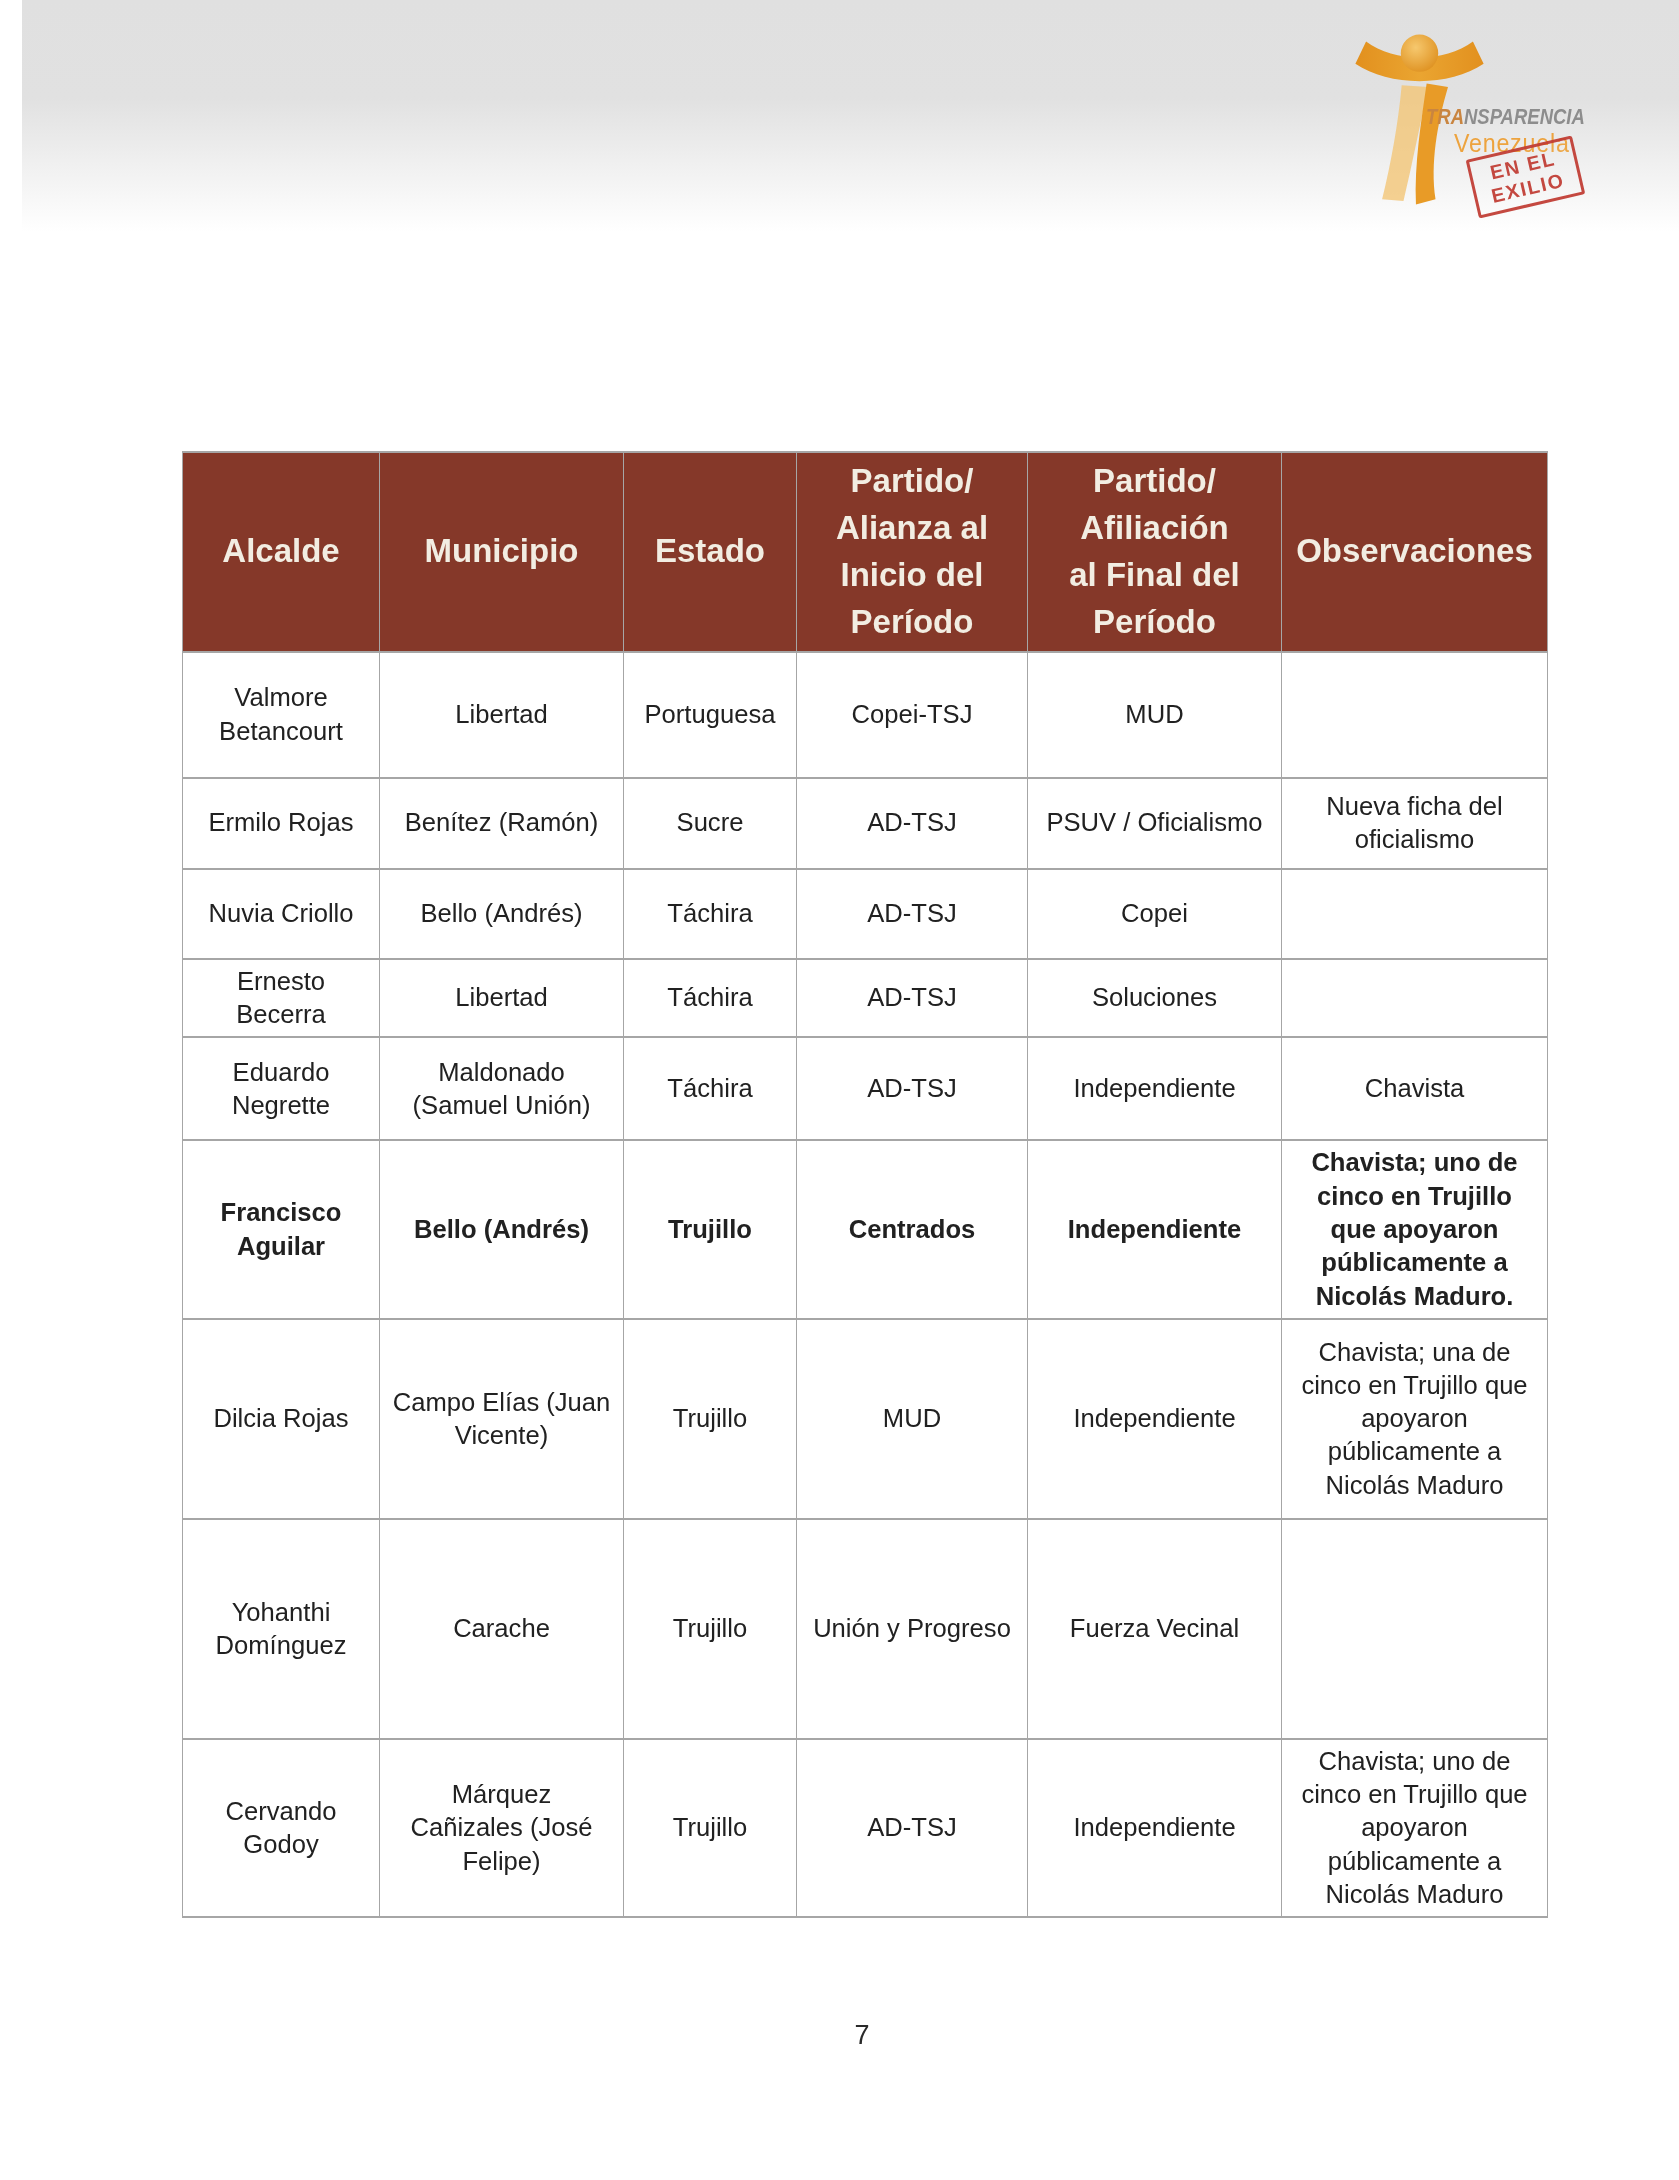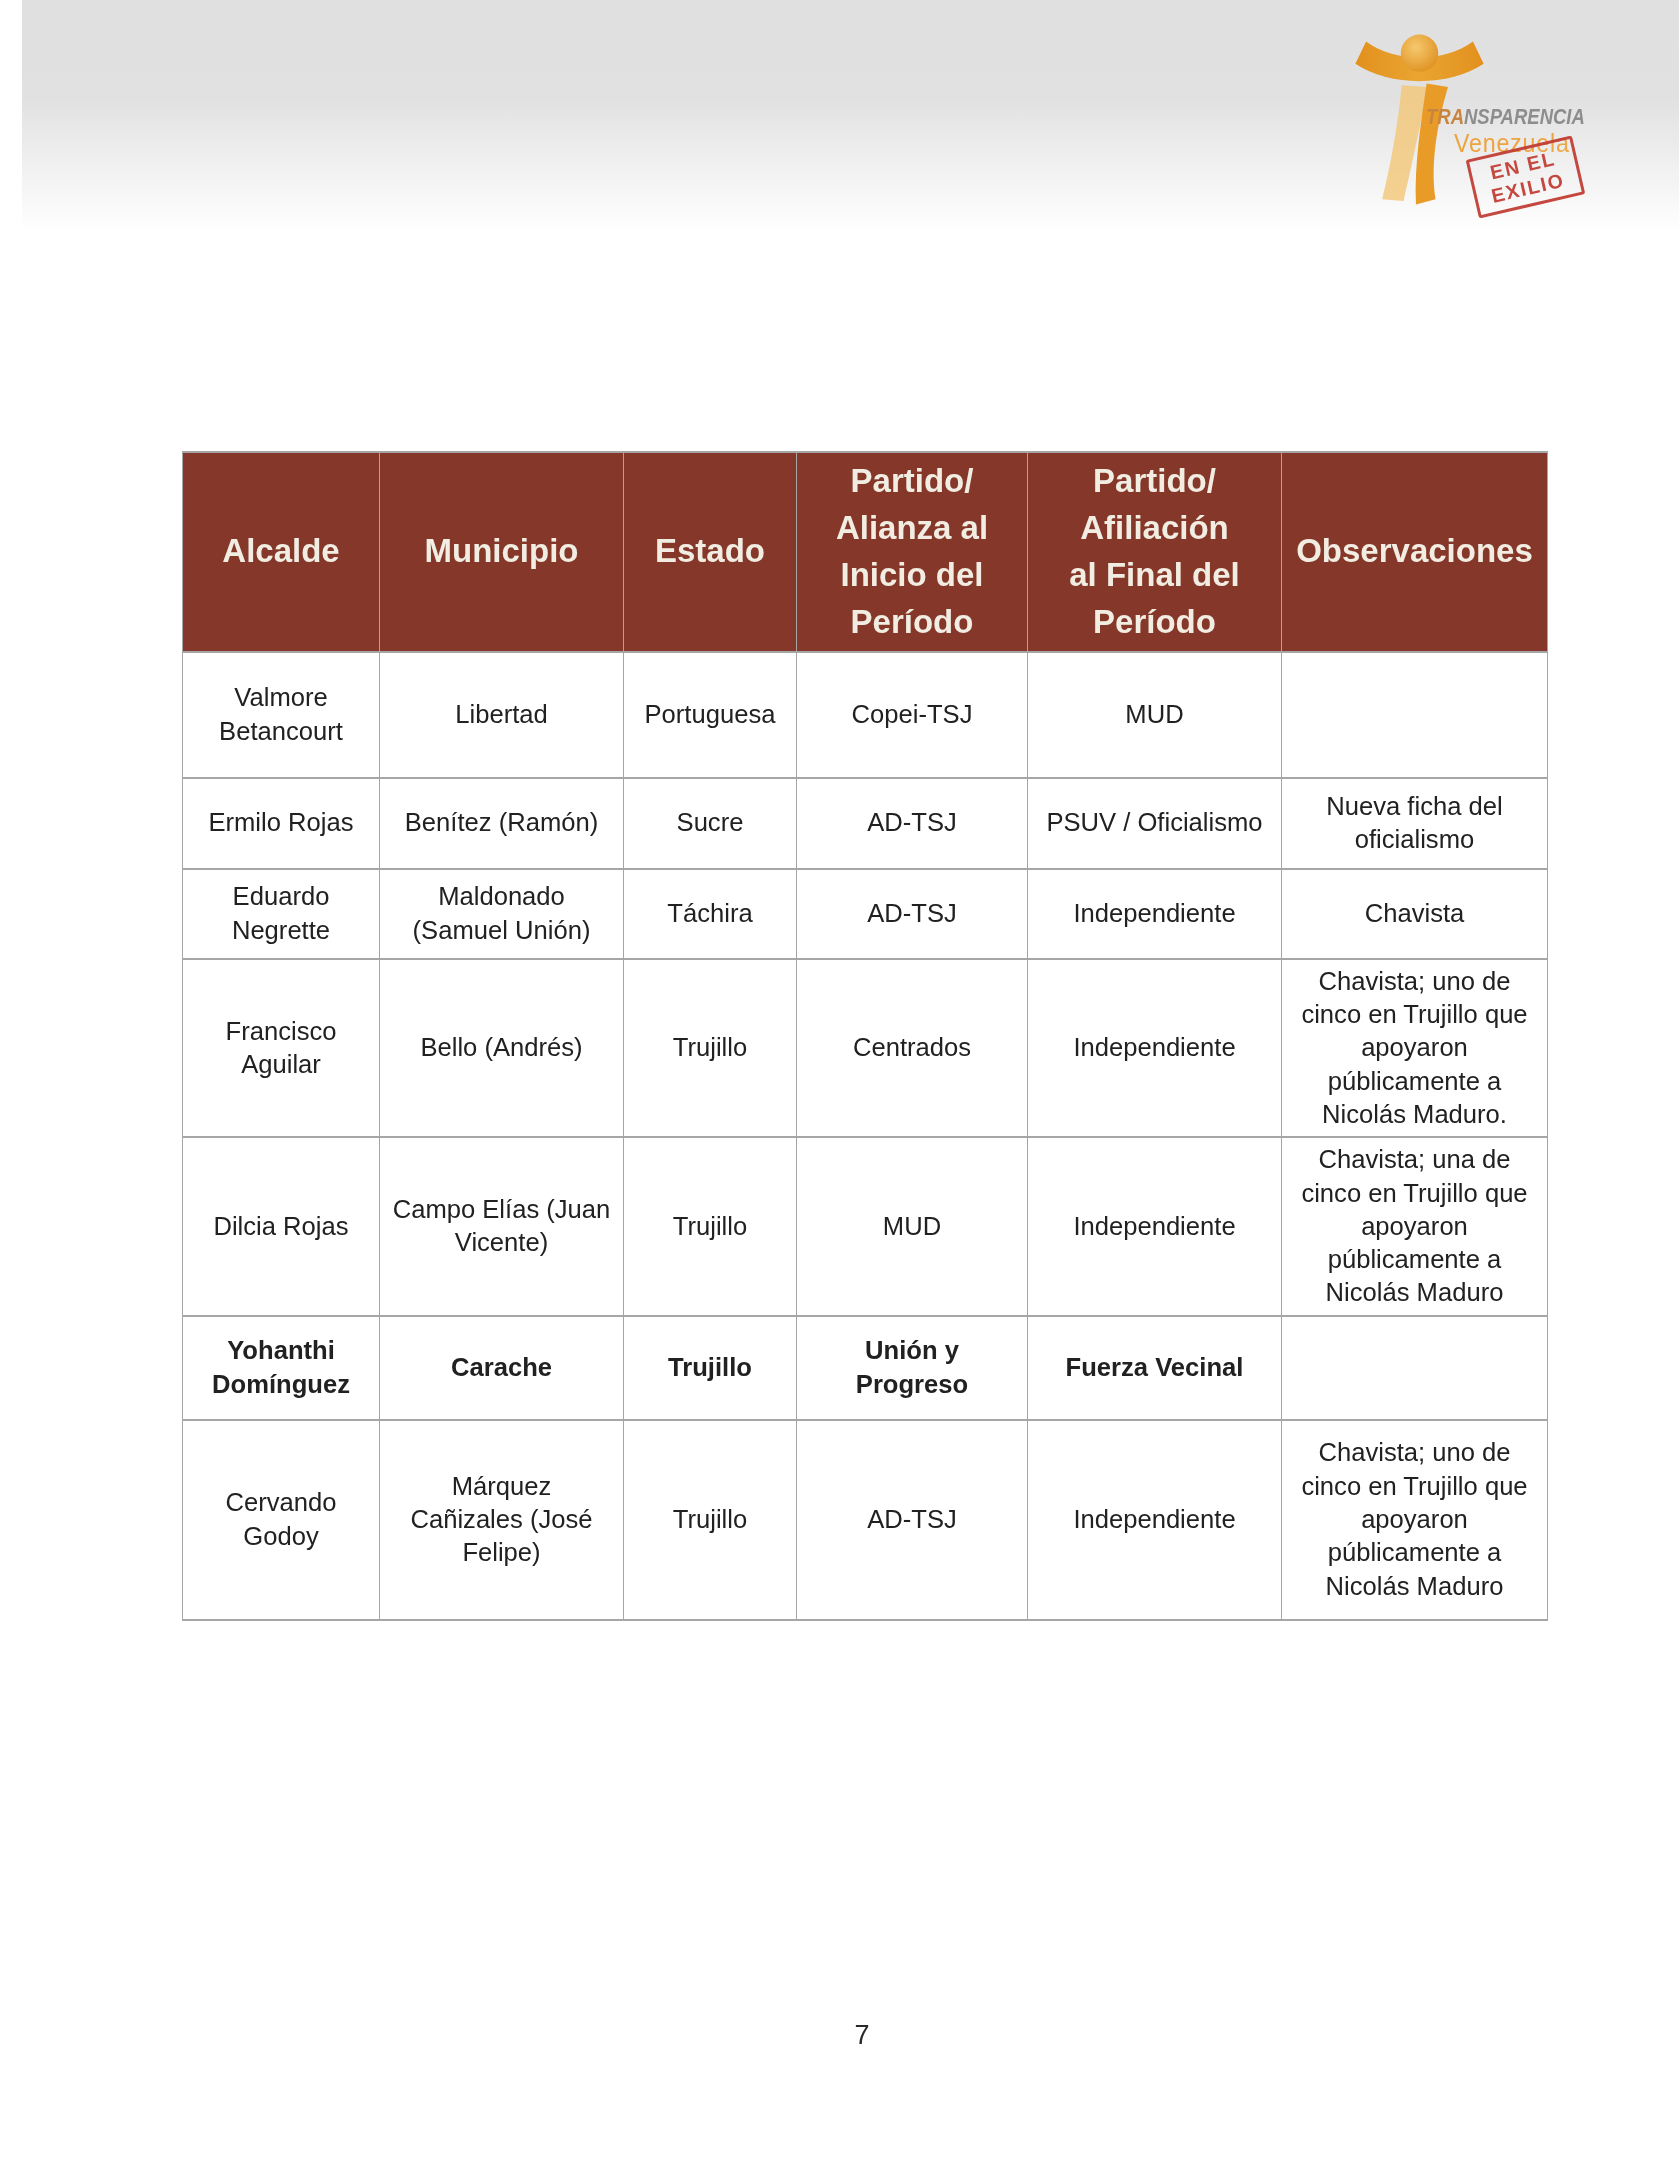"Nuvia Criollo" tr { html: none -> <tr> <td>Nuvia Criollo</td> <td>Bello (Andrés)</td> <td>Táchira</td> <td>AD-TSJ</td> <td>Copei</td> <td></td> </tr> }
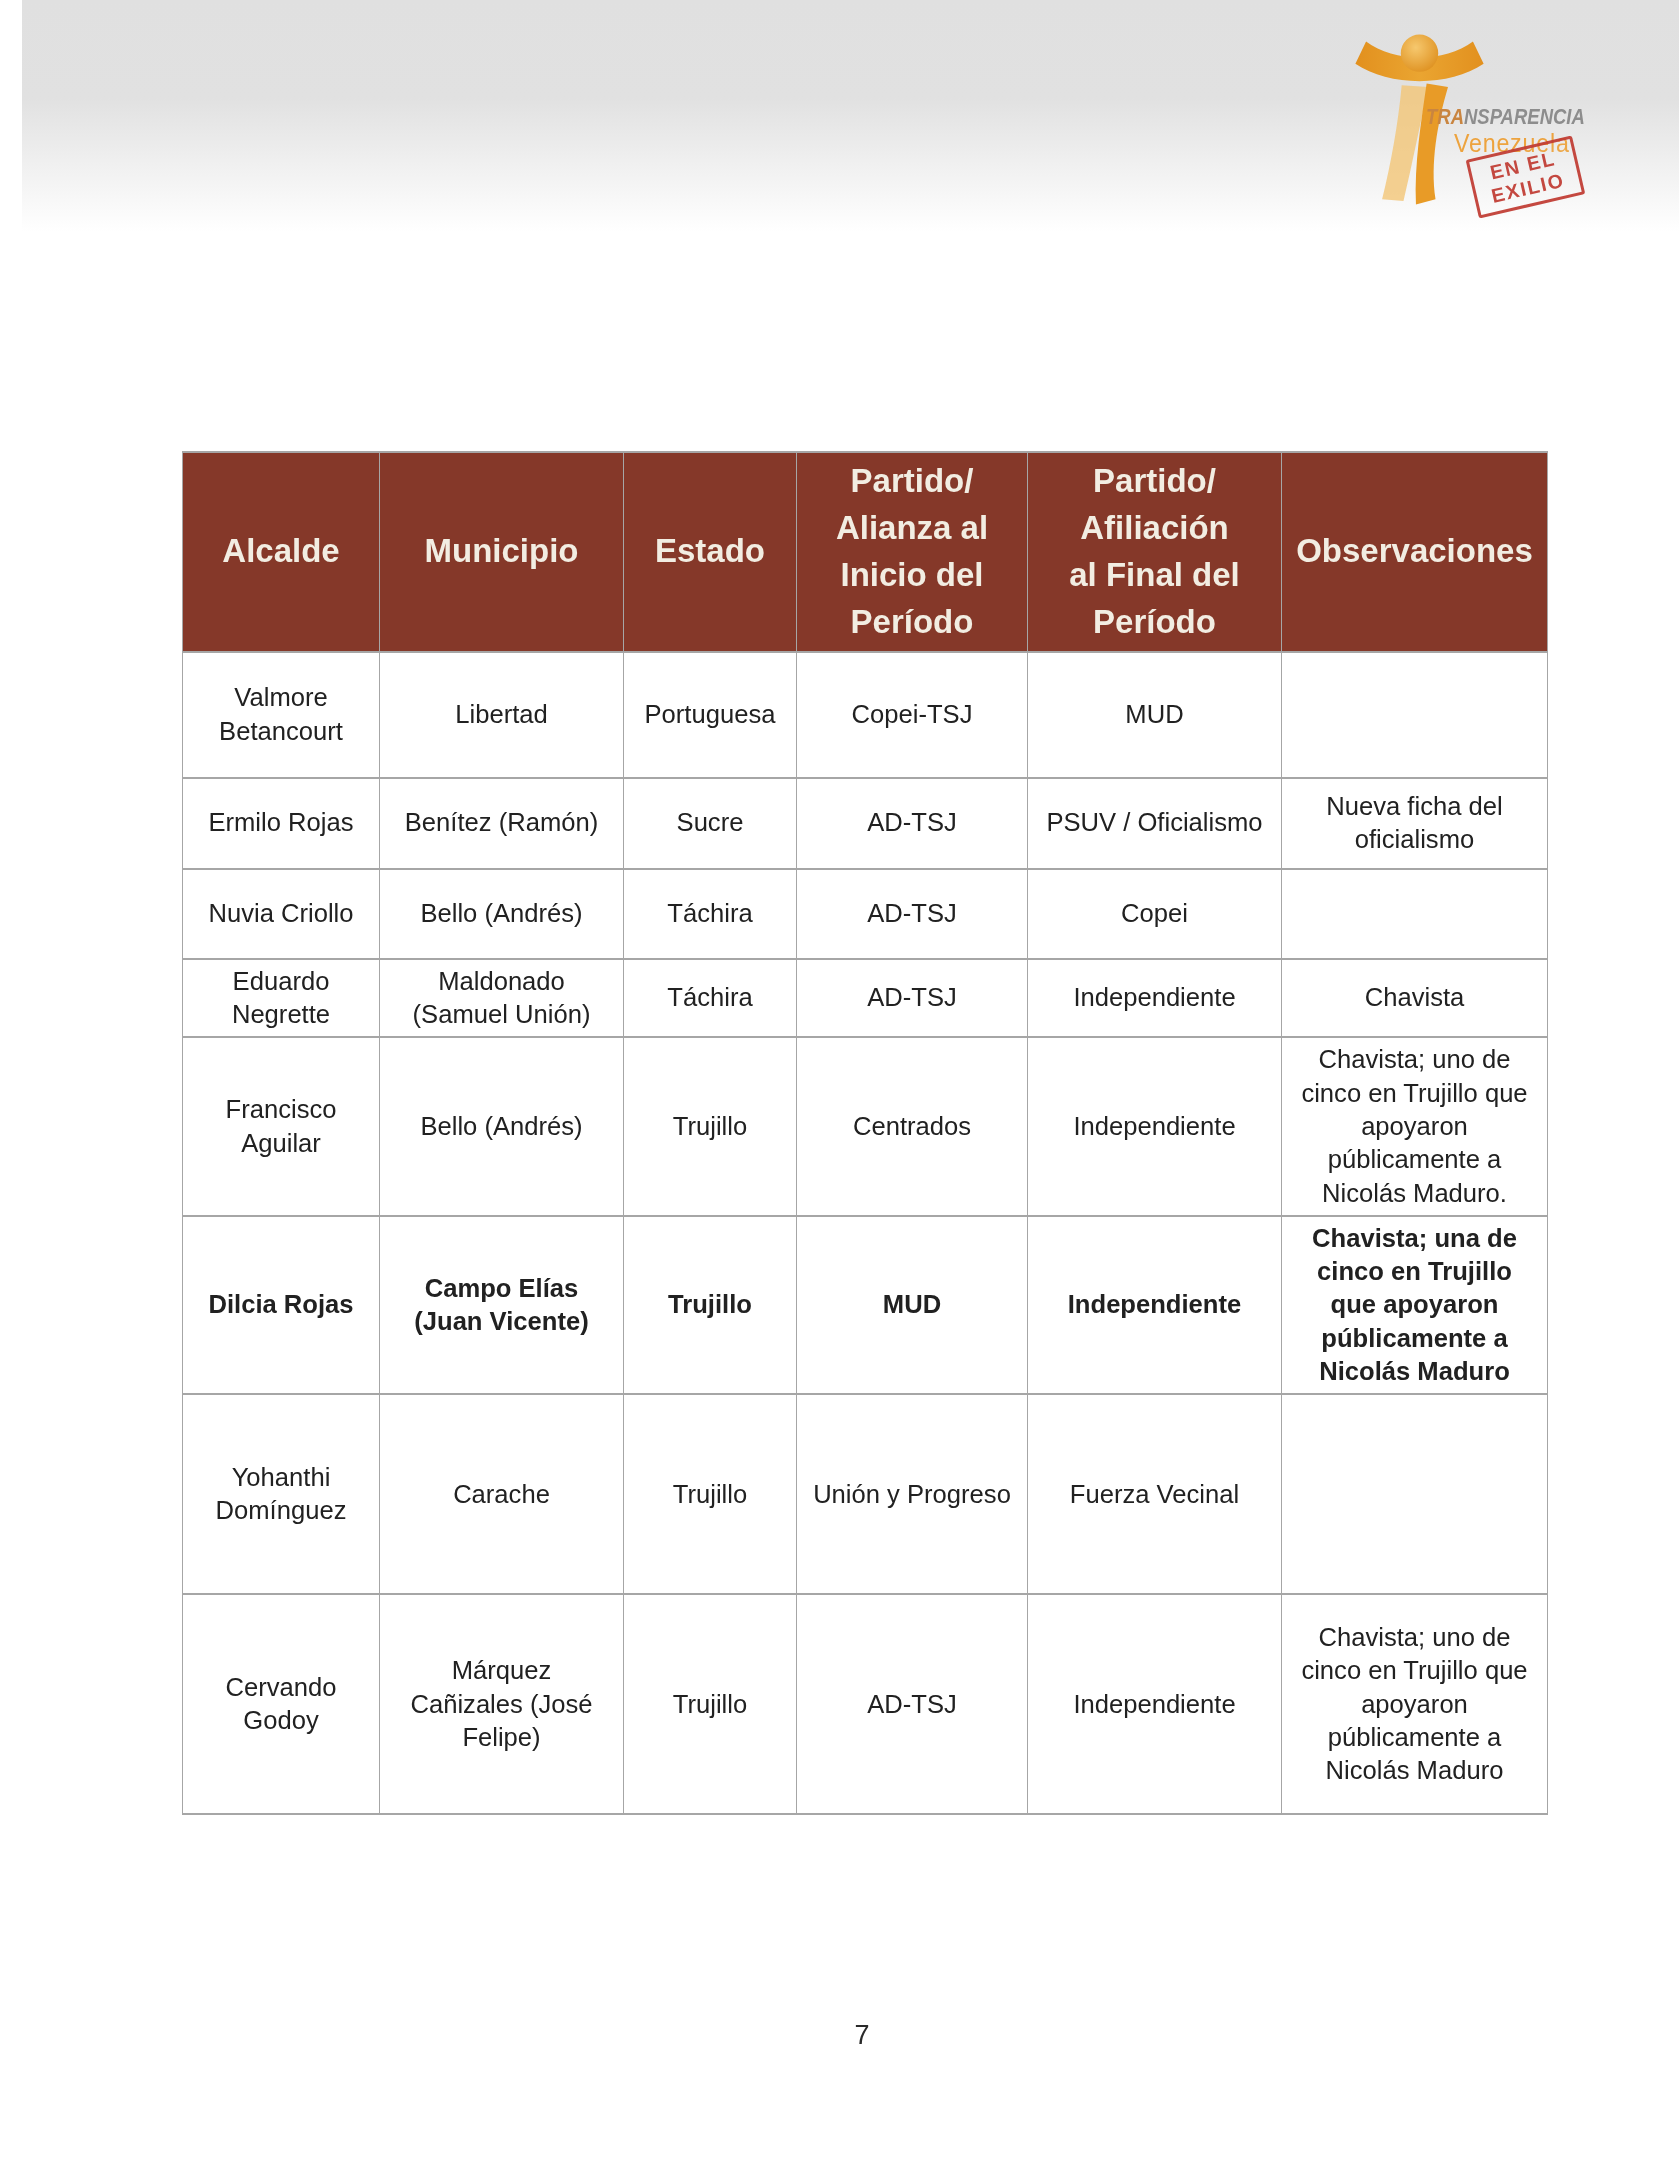"Ernesto Becerra" tr { html: none -> <tr> <td>Ernesto Becerra</td> <td>Libertad</td> <td>Táchira</td> <td>AD-TSJ</td> <td>Soluciones</td> <td></td> </tr> }
